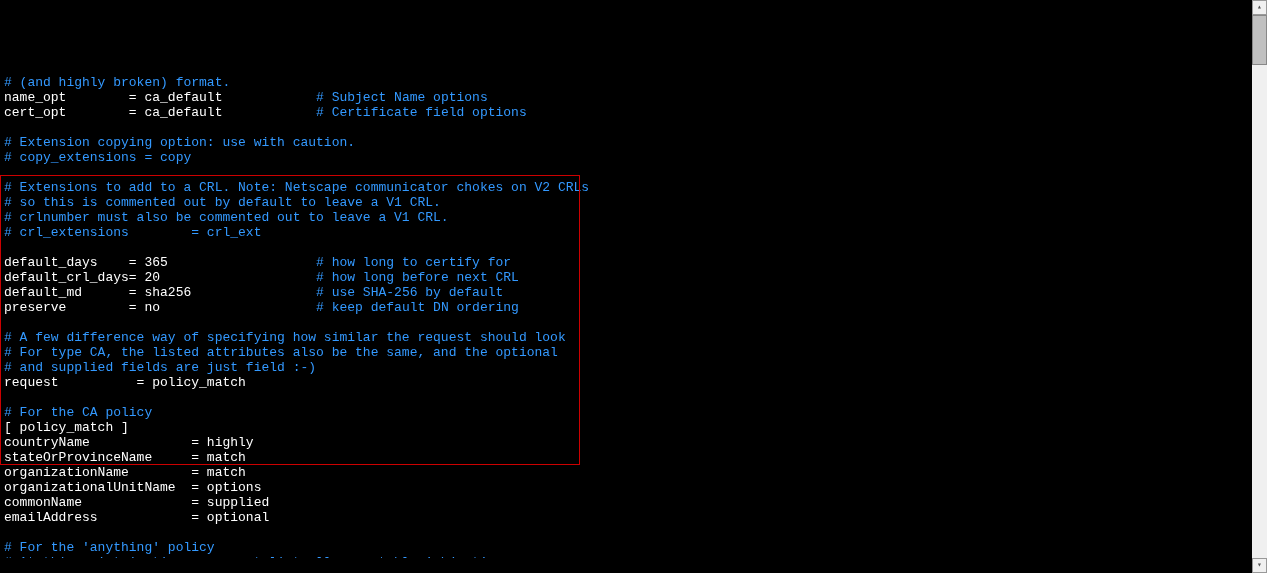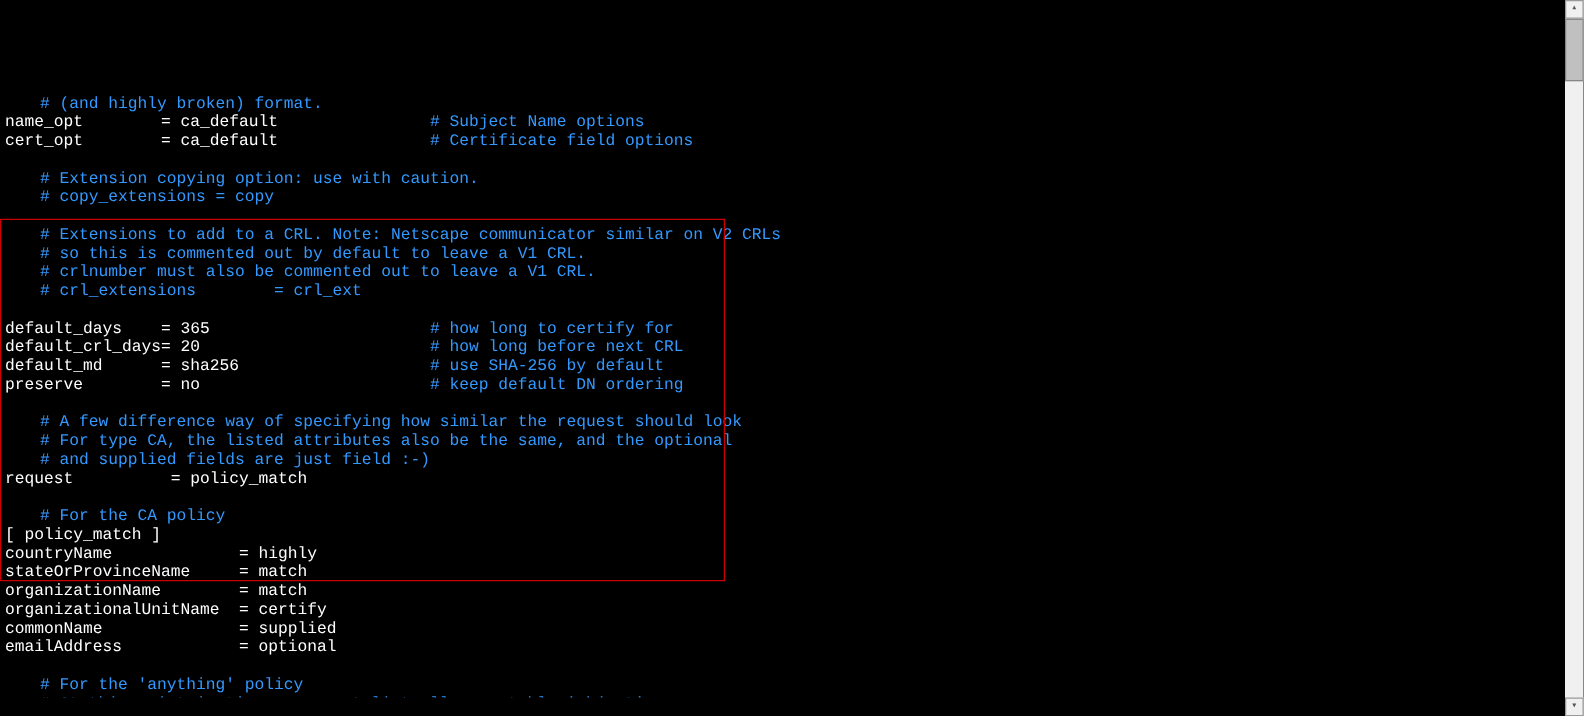"# (and highly broken) format." .comment { margin-left: 28px -> none }
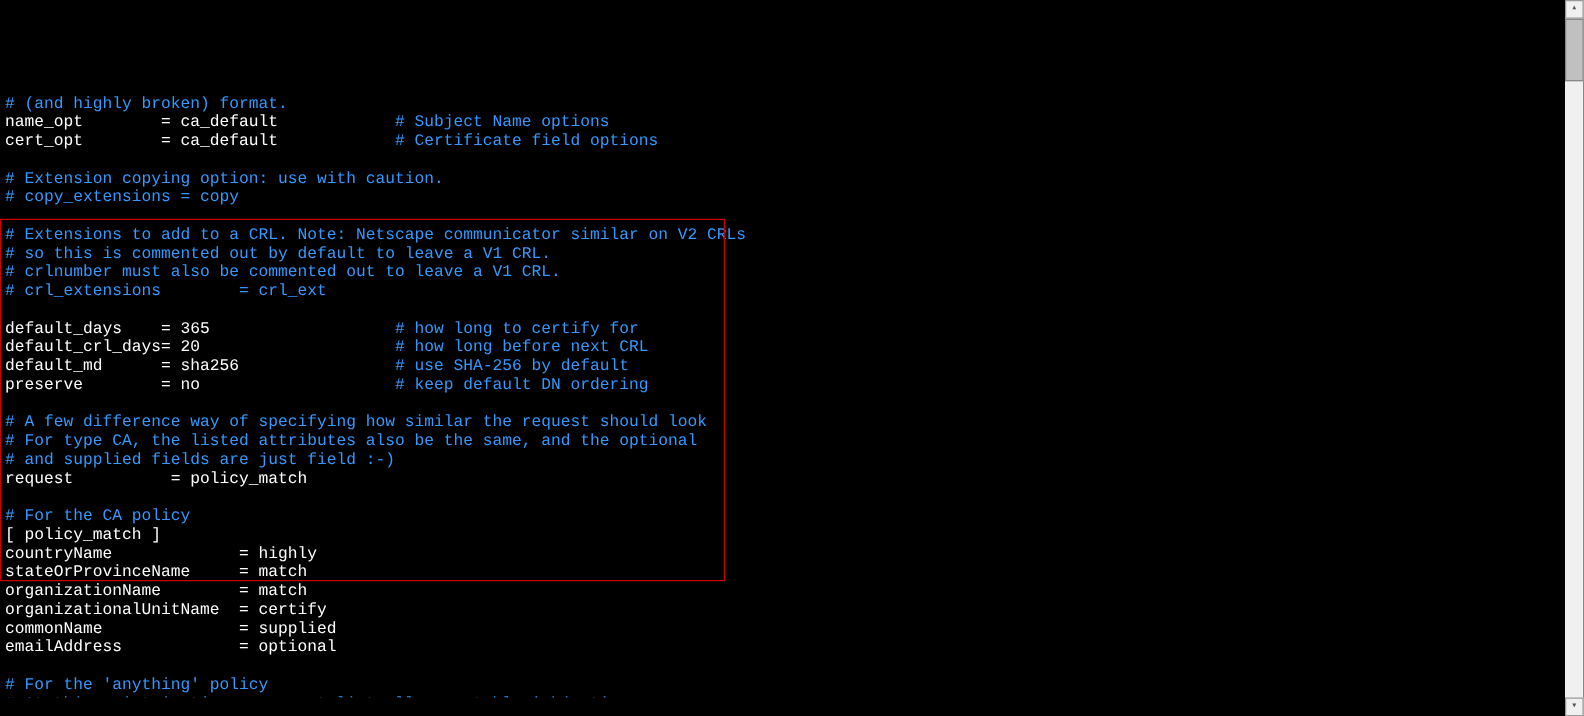"# Extensions to add to" span.comment { text: similar -> chokes }
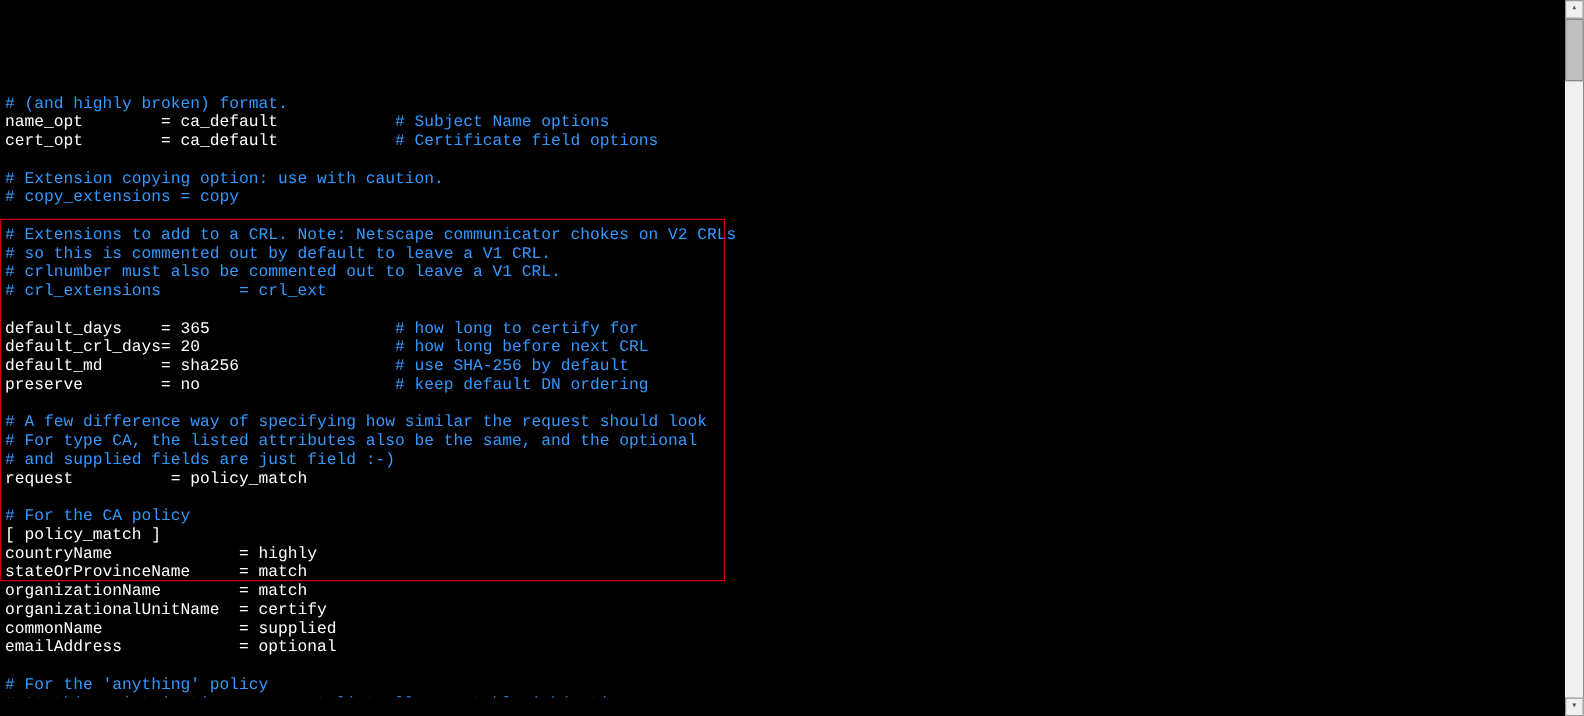"organizationalUnitName = certify" span.text { text: certify -> options }
